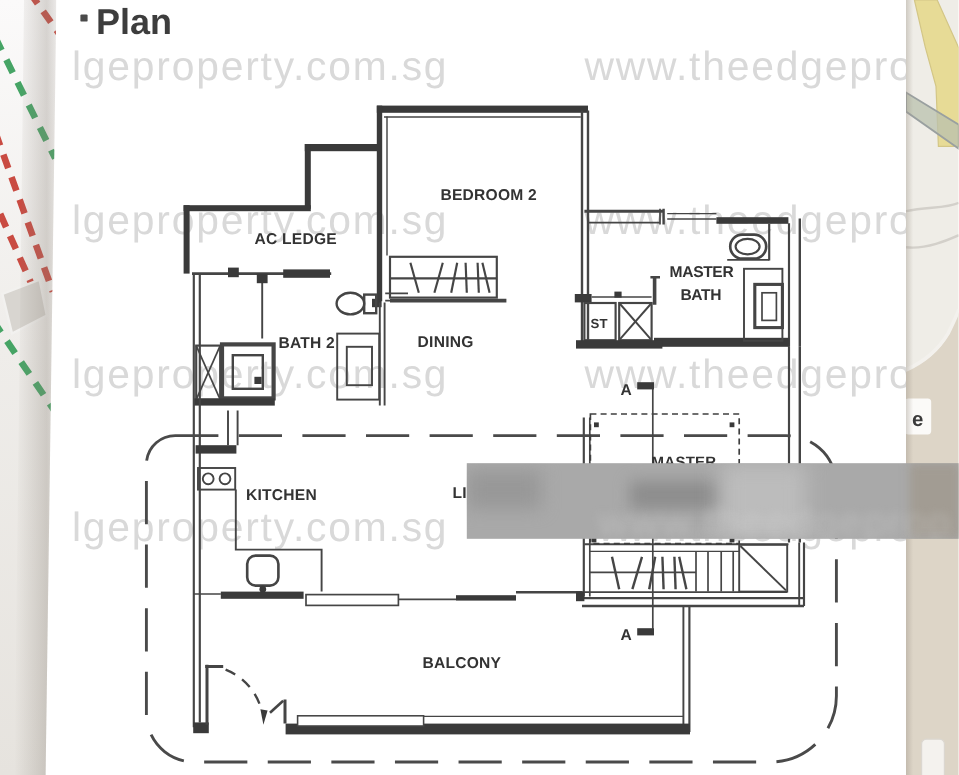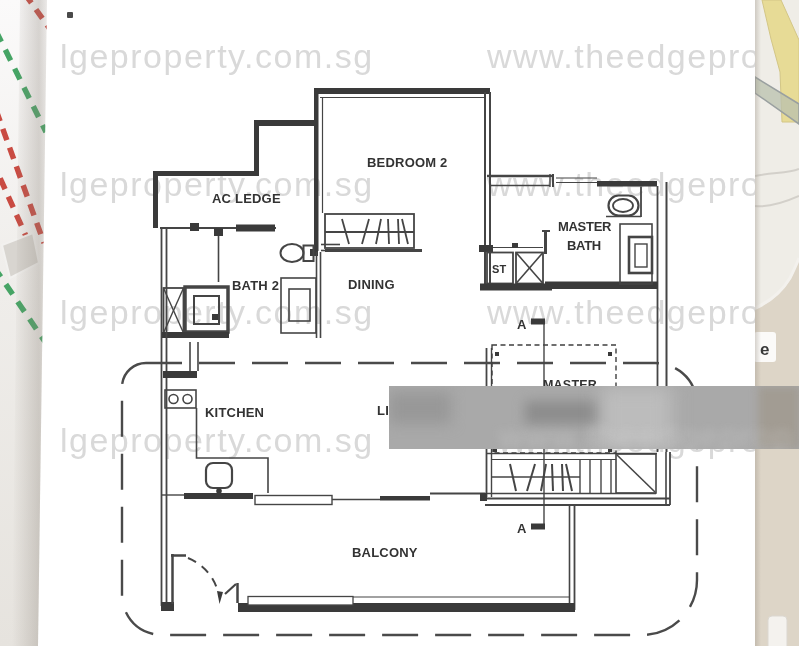"Plan" div { html: none -> <div>Plan</div> }
